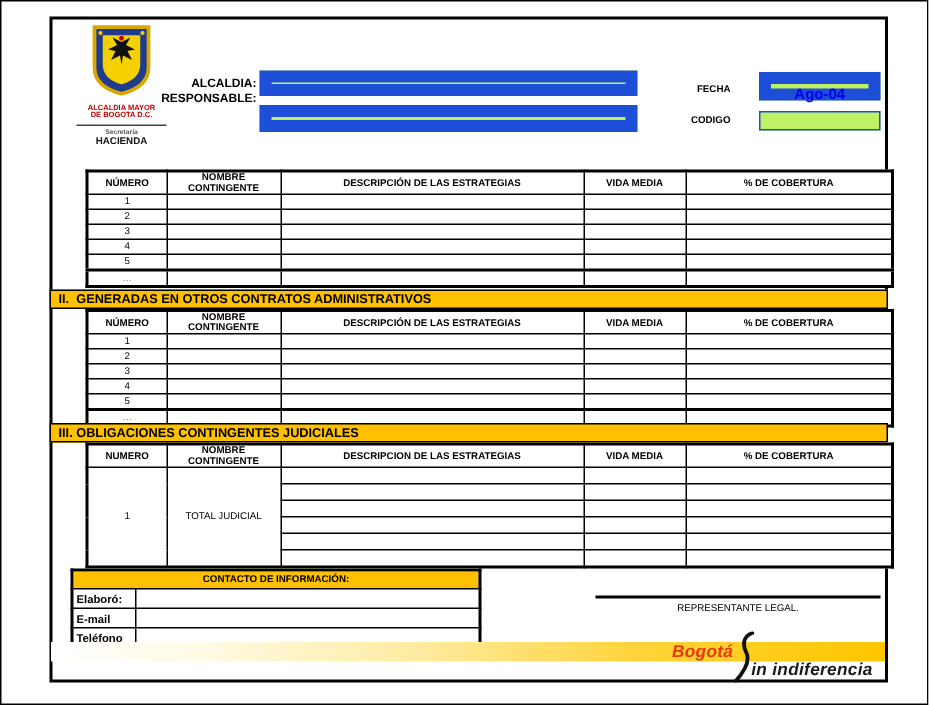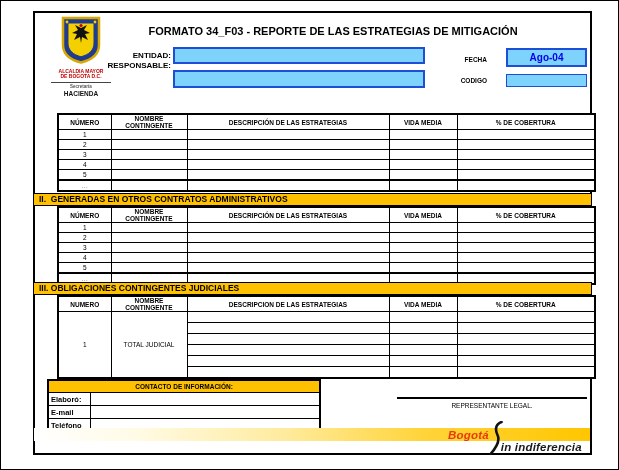"FORMATO 34_F03 - REPORTE DE" div { html: <div>FORMATO 34_F03 - REPORTE DE LAS ESTRATEGIAS DE MITIGACIÓN</div> -> none }
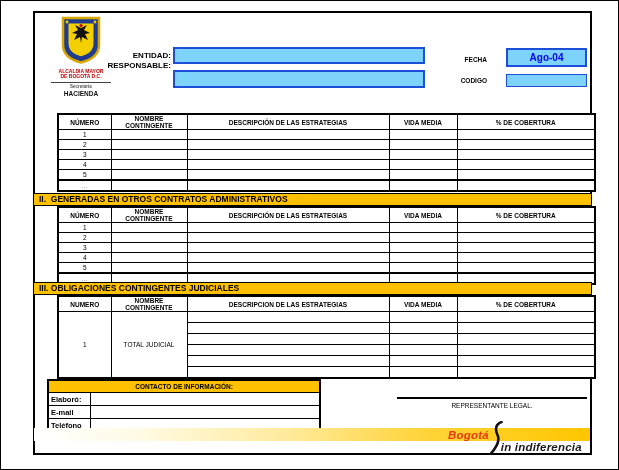"ENTIDAD:" div.flabel { text: ENTIDAD -> ALCALDIA }
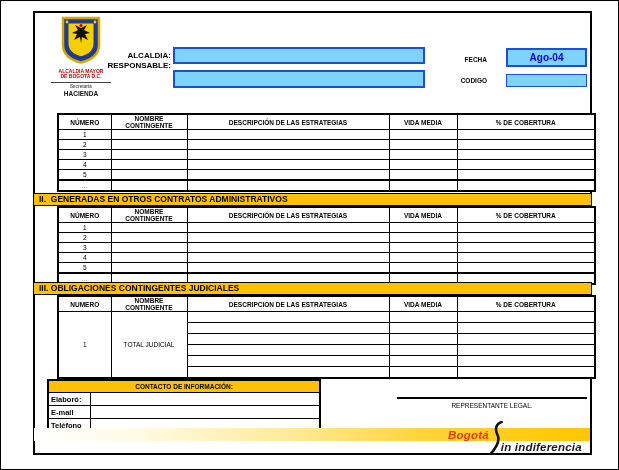"Ago-04" .inputbox { background: #7dd3fc -> #bef264; border: 2px solid #1d4ed8 -> 8px solid #1d4ed8 }
